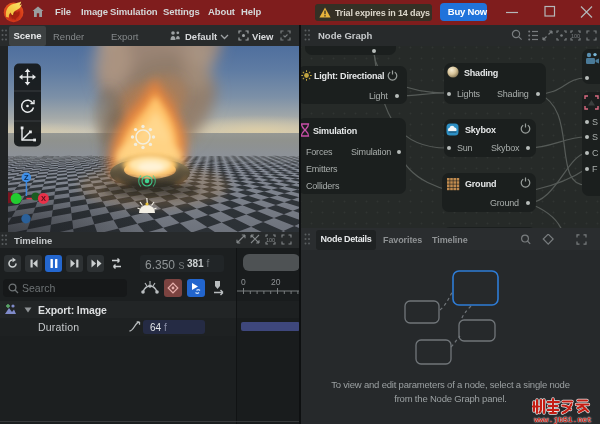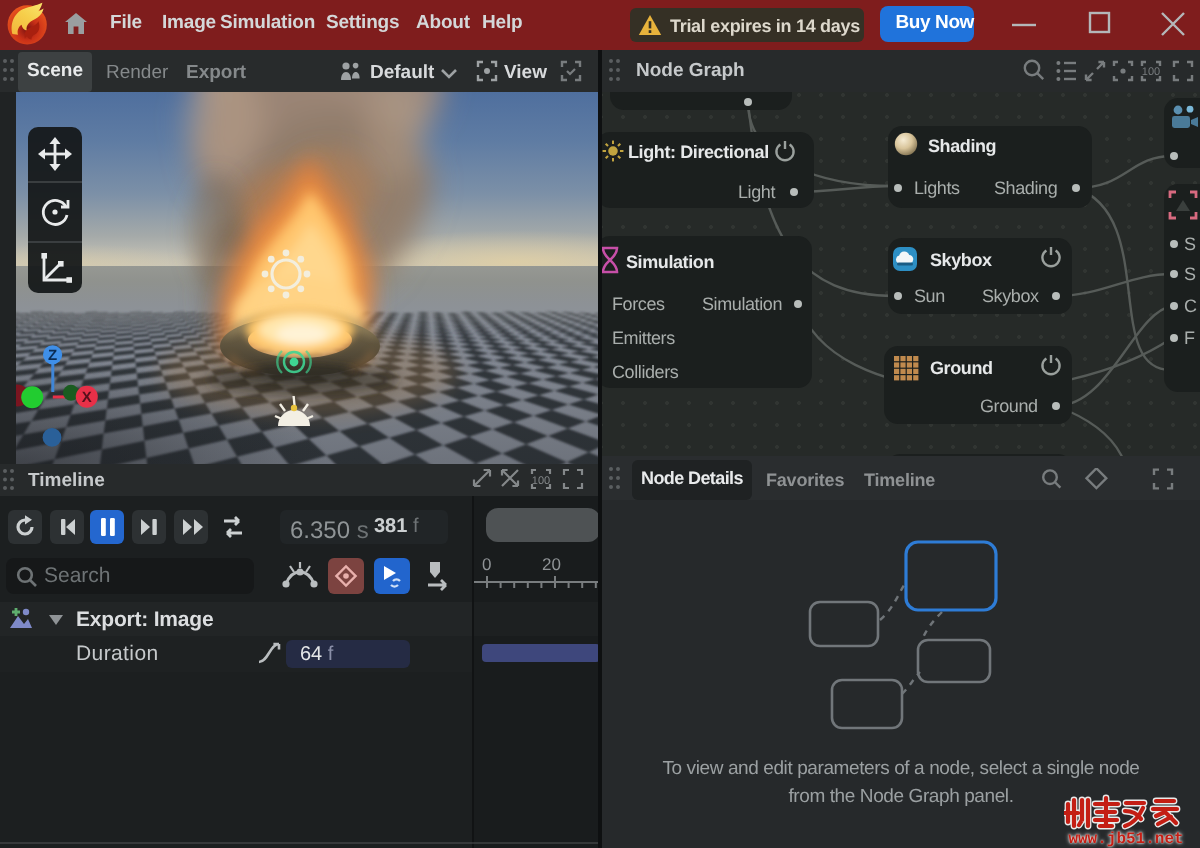"Export" div.ab { font-weight: bold -> normal; left: 93px -> 111px }
